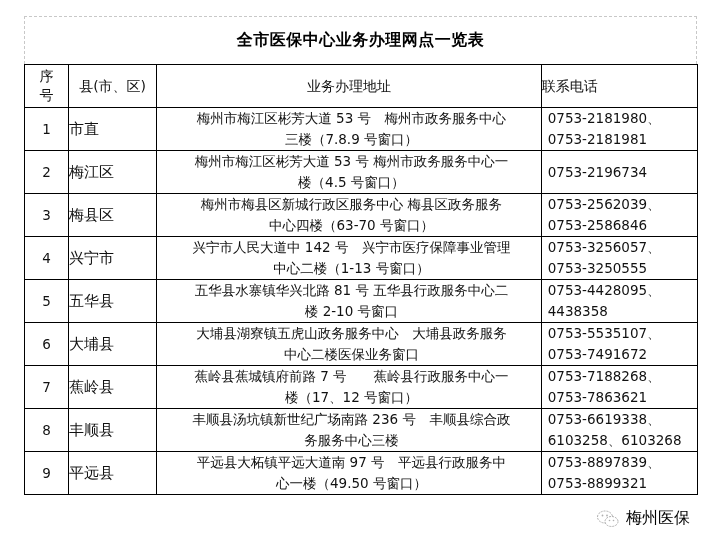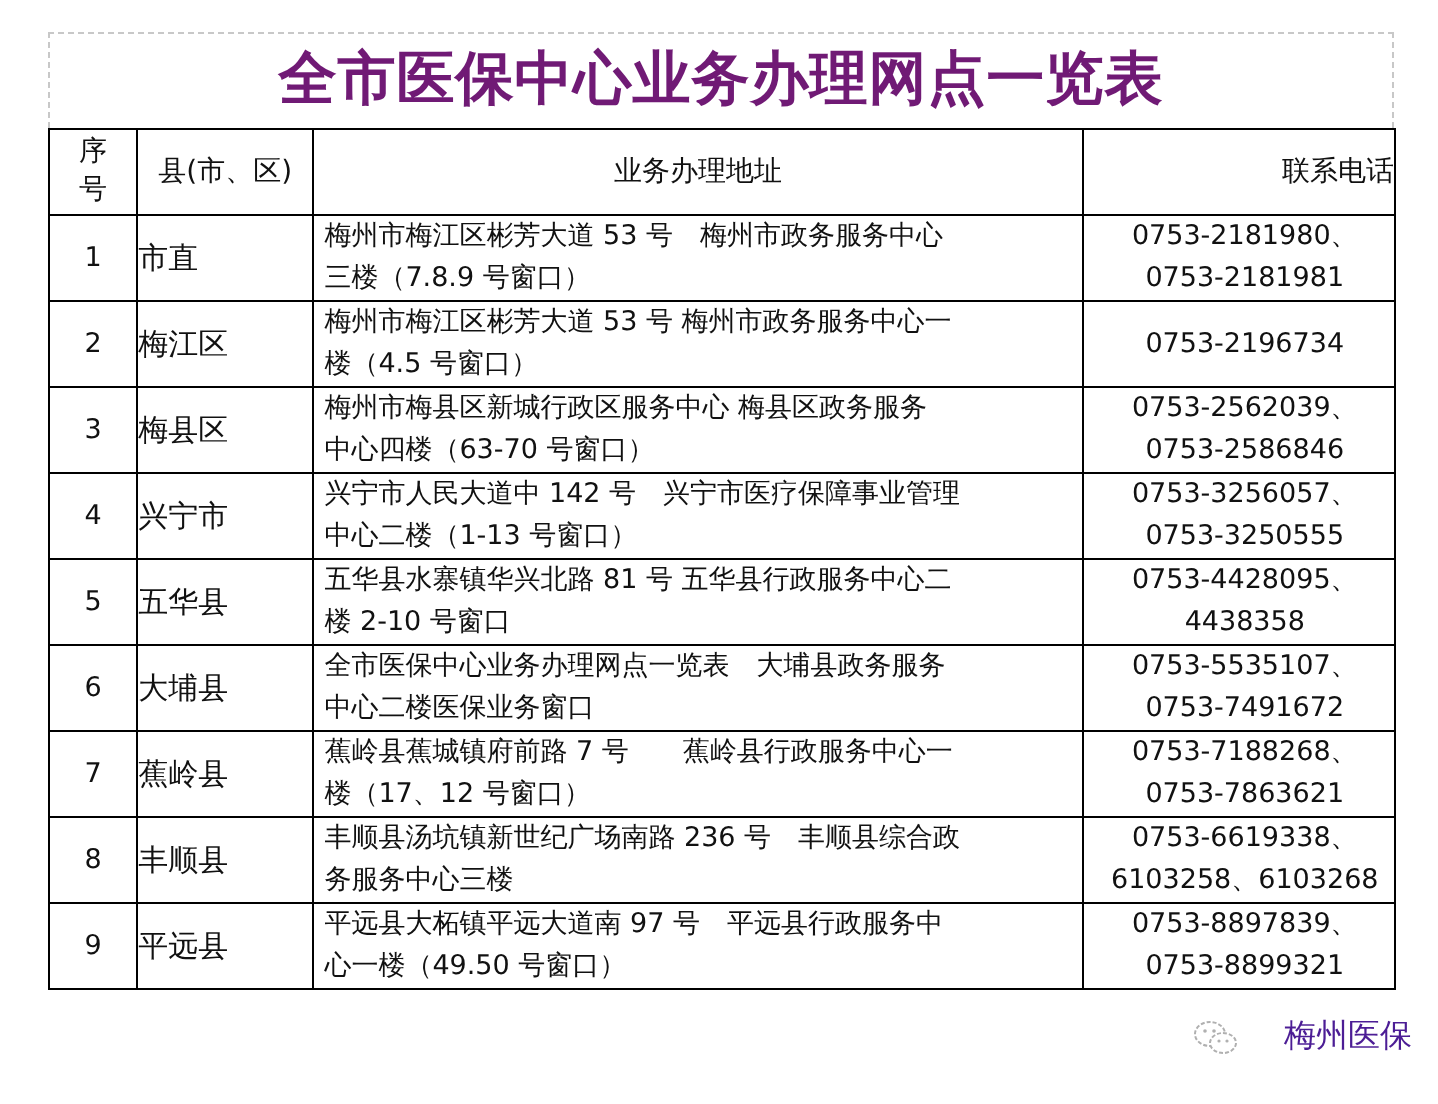"全市医保中心业务办理网点一览表" .title { color: #701a75 -> #000000; font-size: 29px -> 16px }
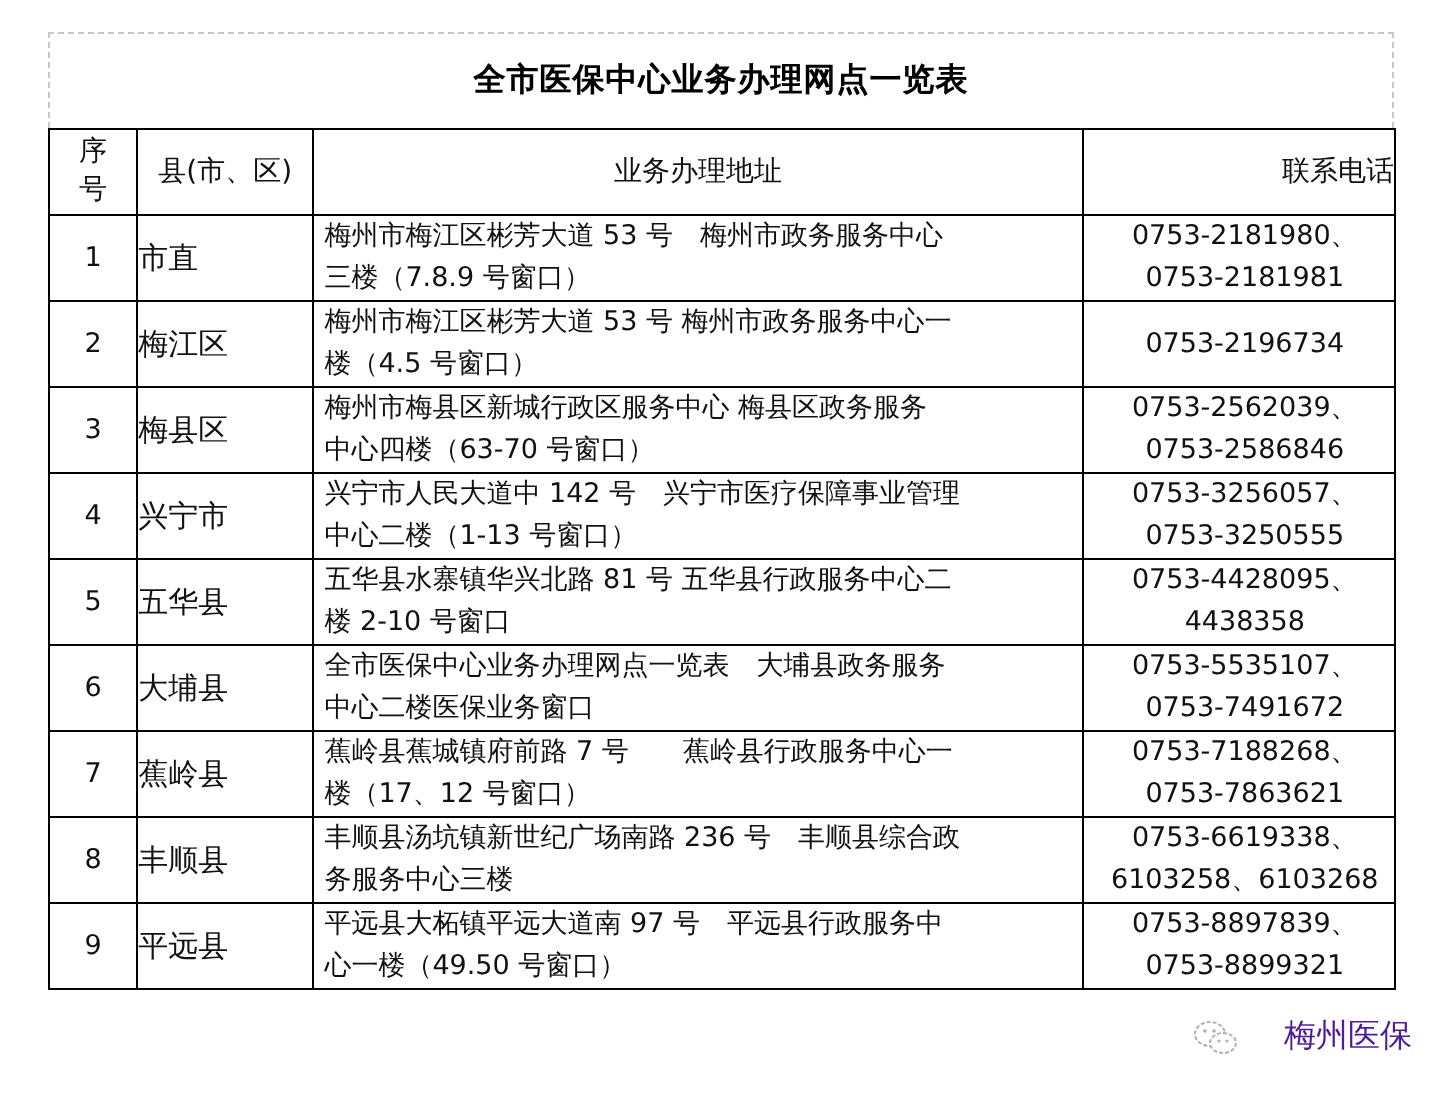"联系电话" th.c-phone { text-align: right -> left }
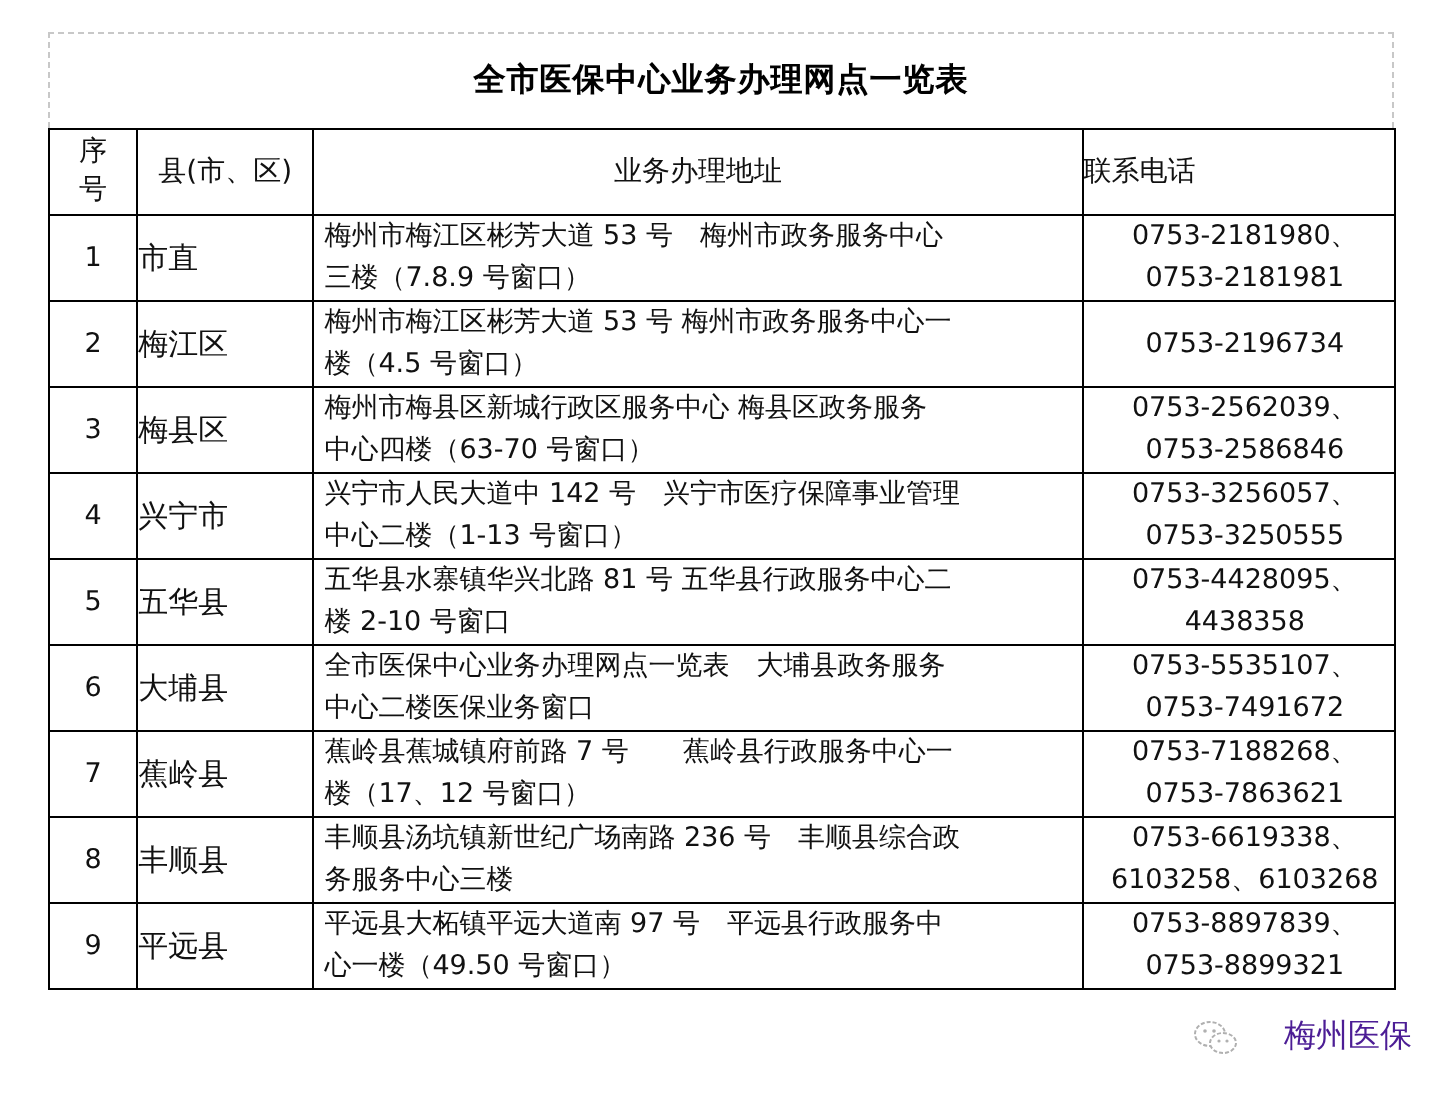"梅州市梅江区彬芳大道 53 号 梅州市政务服务中心" .c-addr { text-align: left -> center }
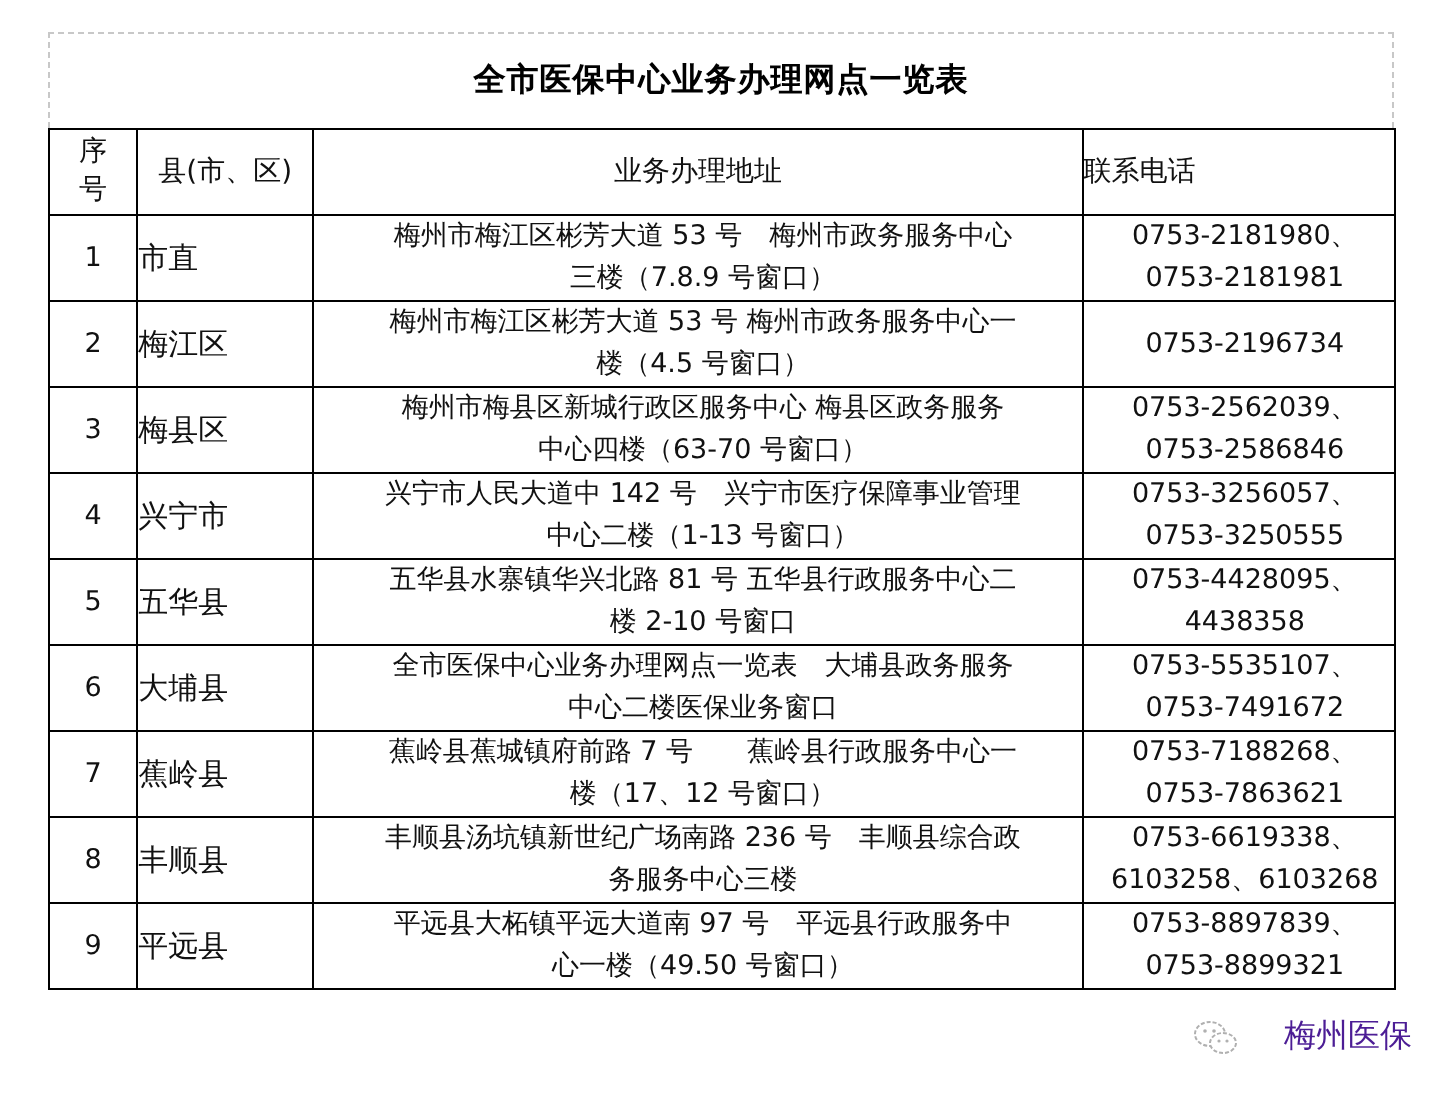"0753-2181980、" .c-phone { text-align: center -> left }
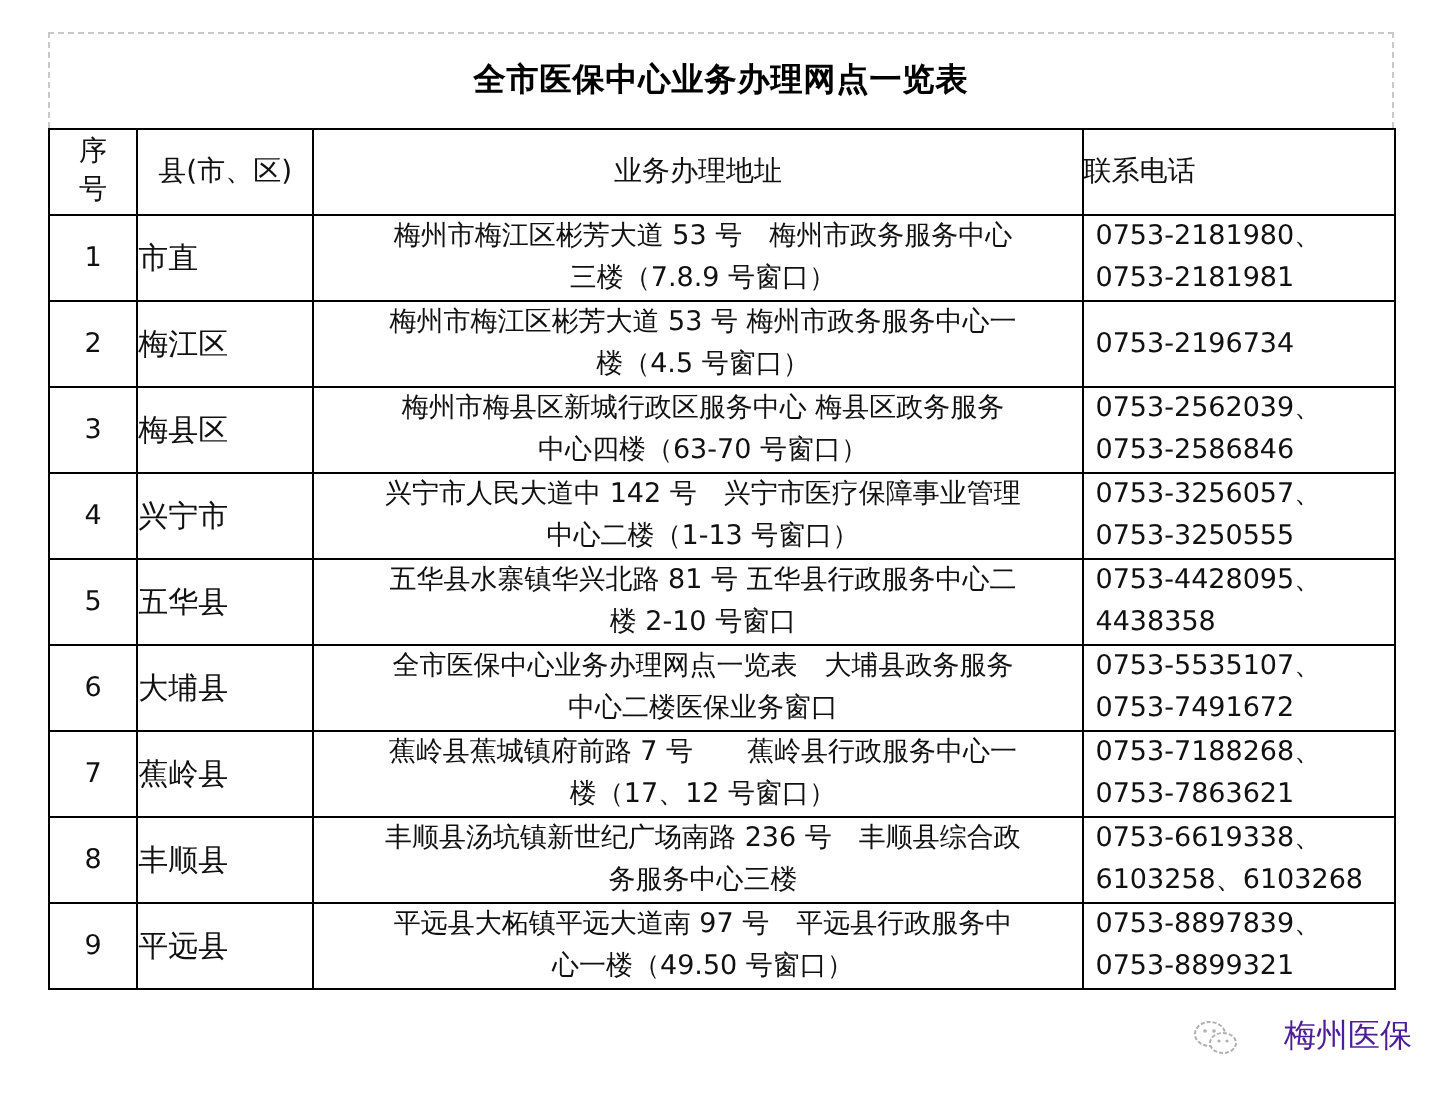"全市医保中心业务办理网点一览表 大埔县政务服务" span.addr-text { text: 全市医保中心业务办理网点一览表 -> 大埔县湖寮镇五虎山政务服务中心 }
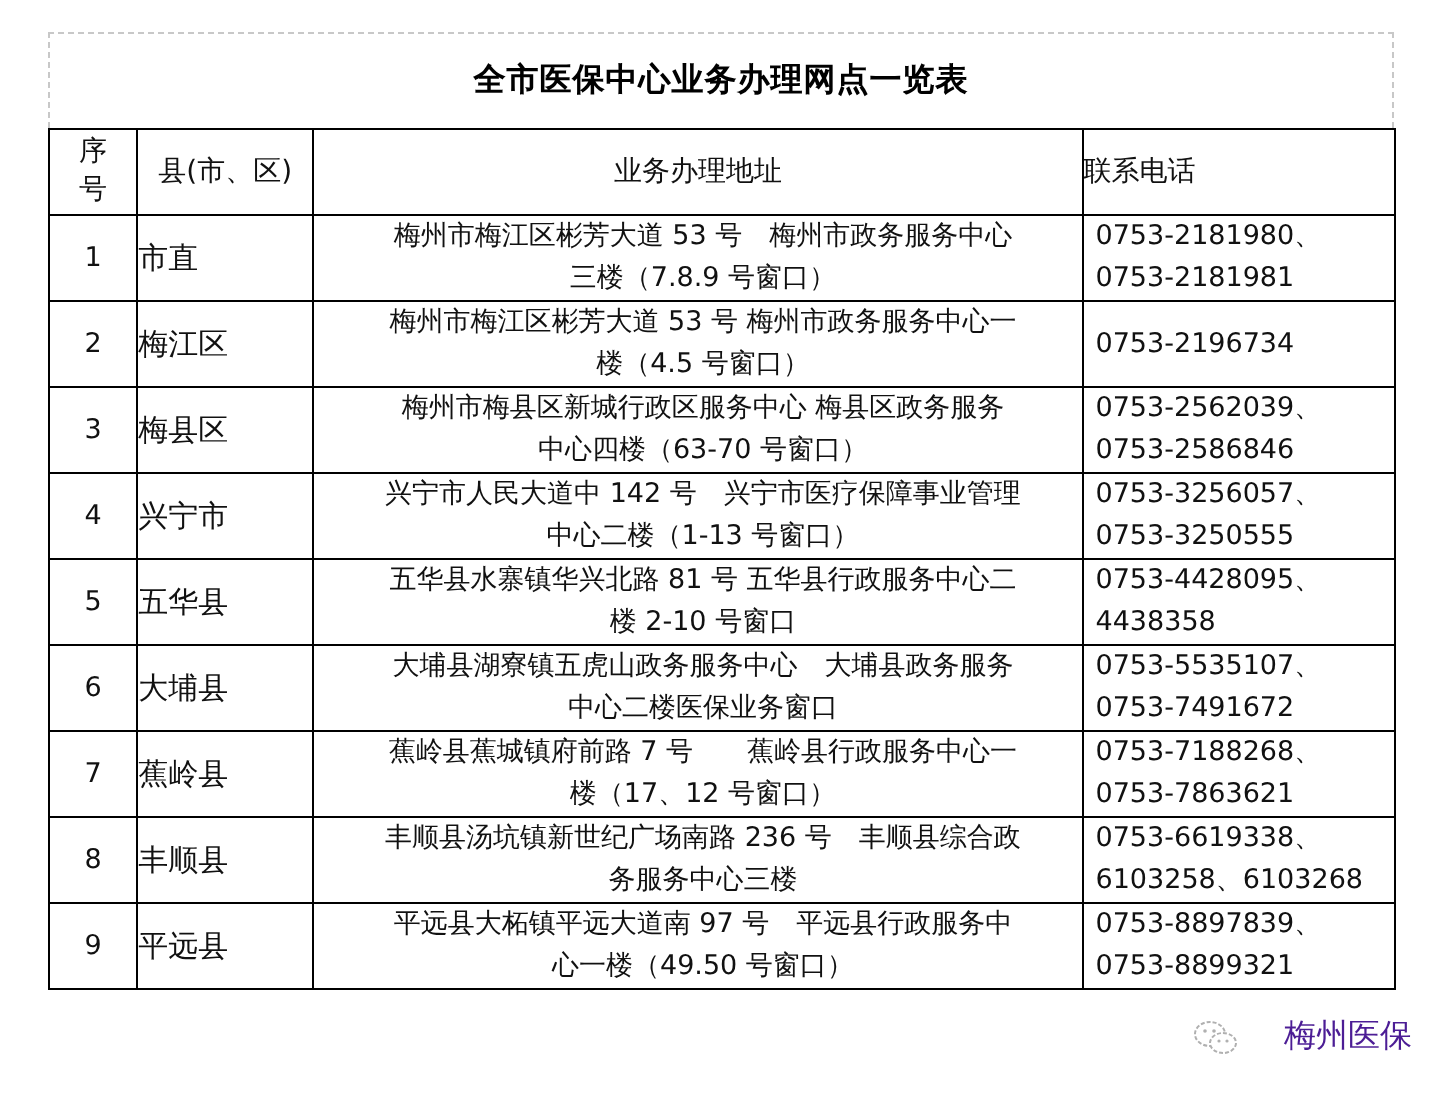"梅州医保" .watermark { color: #4c1d95 -> #000000; gap: 22px -> 6px }
